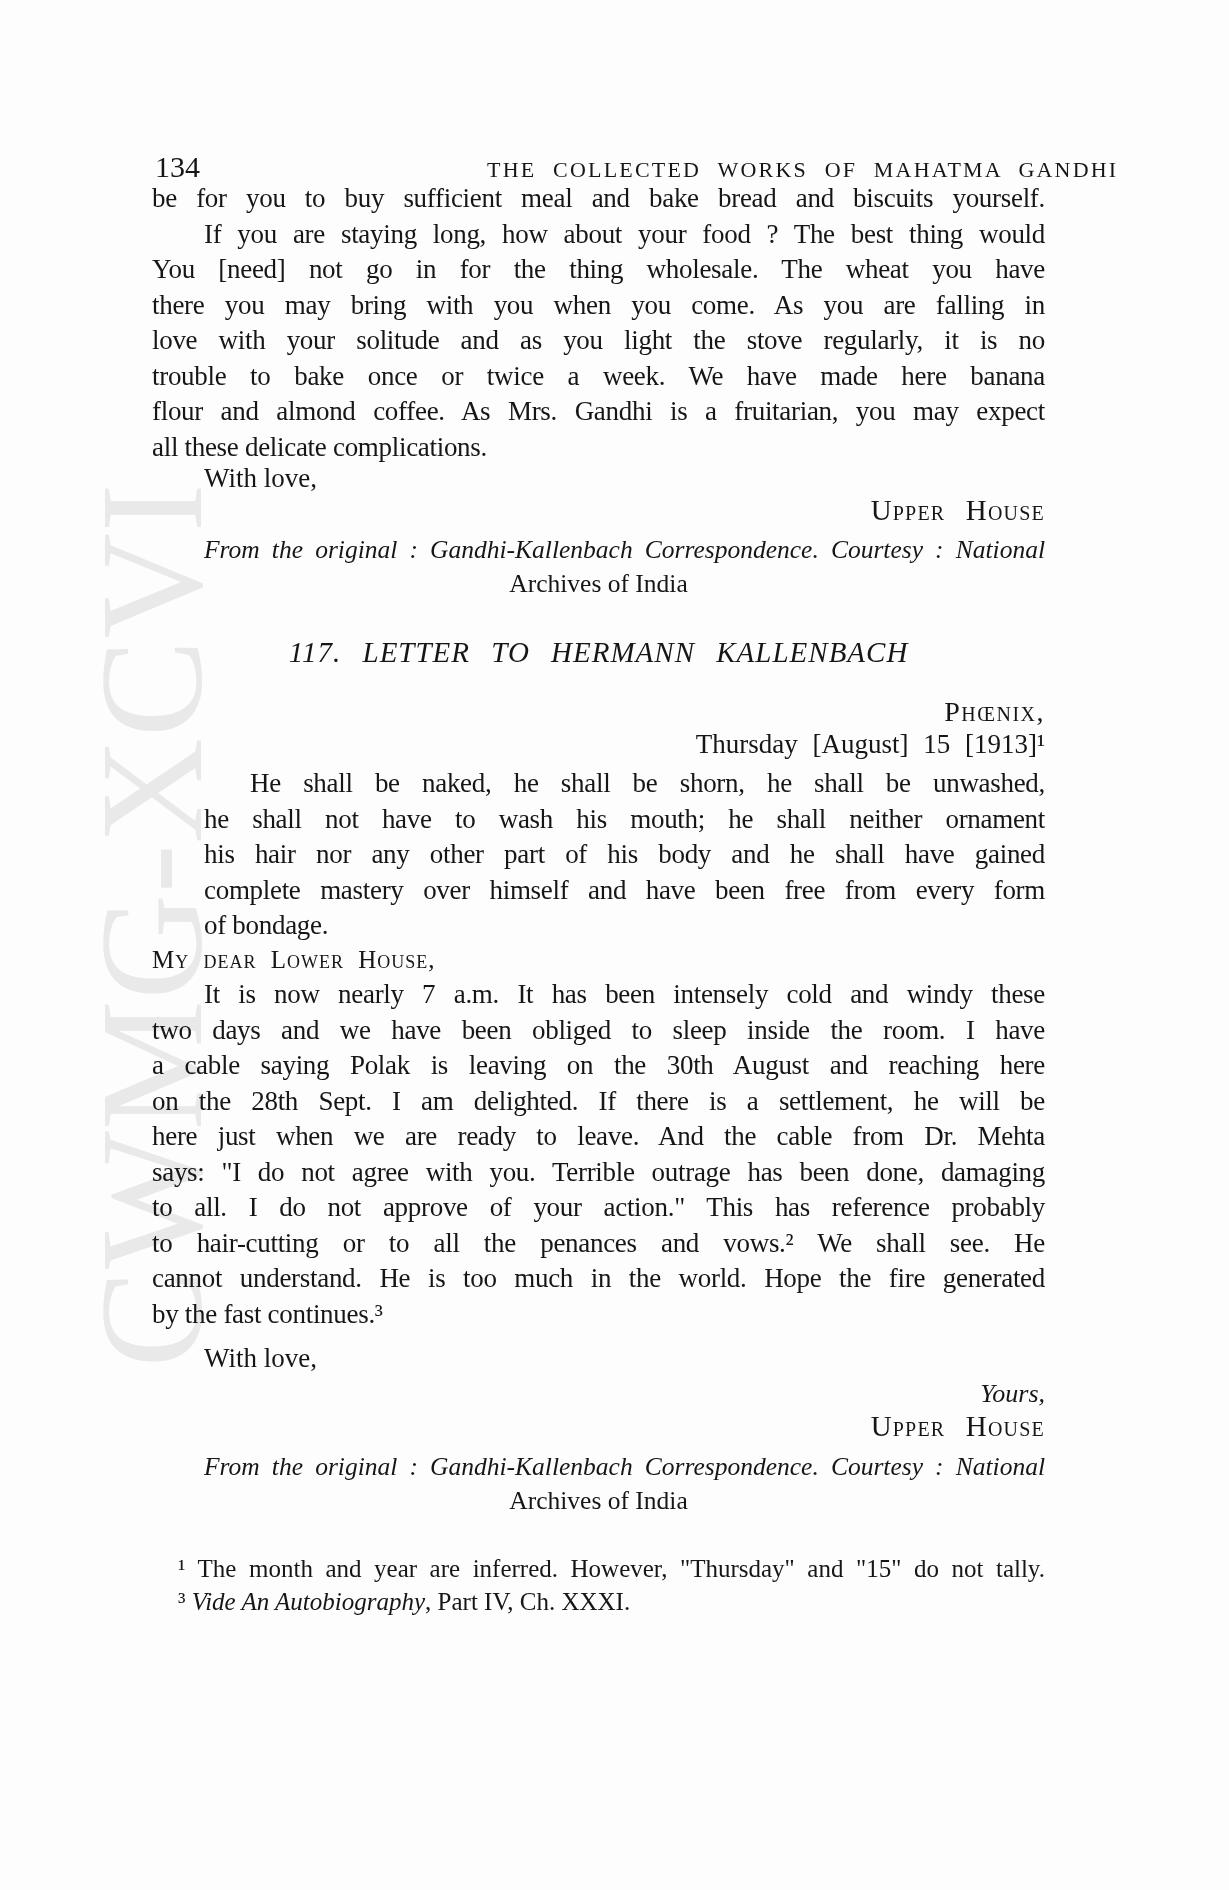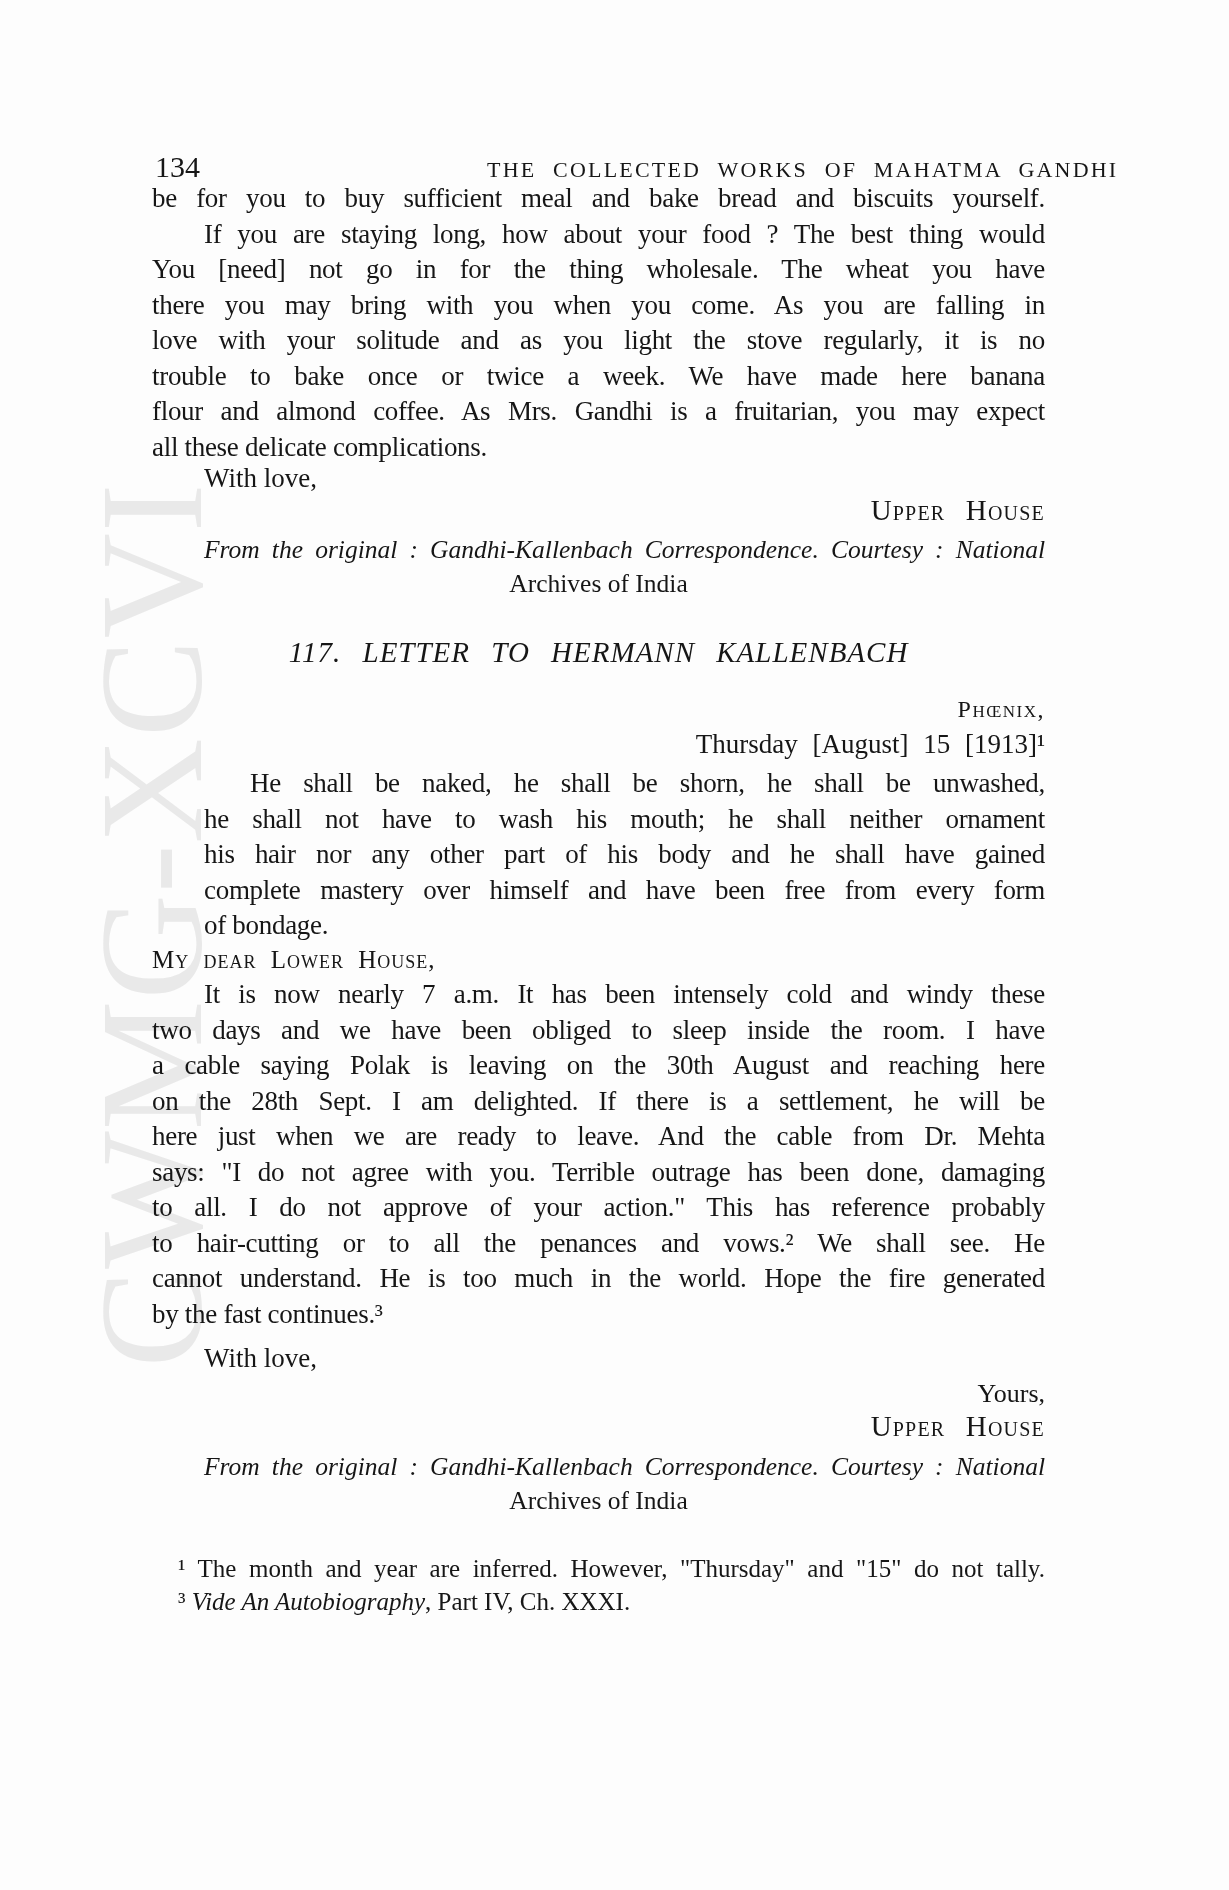"Phœnix," .place { font-size: 24px -> 28px }
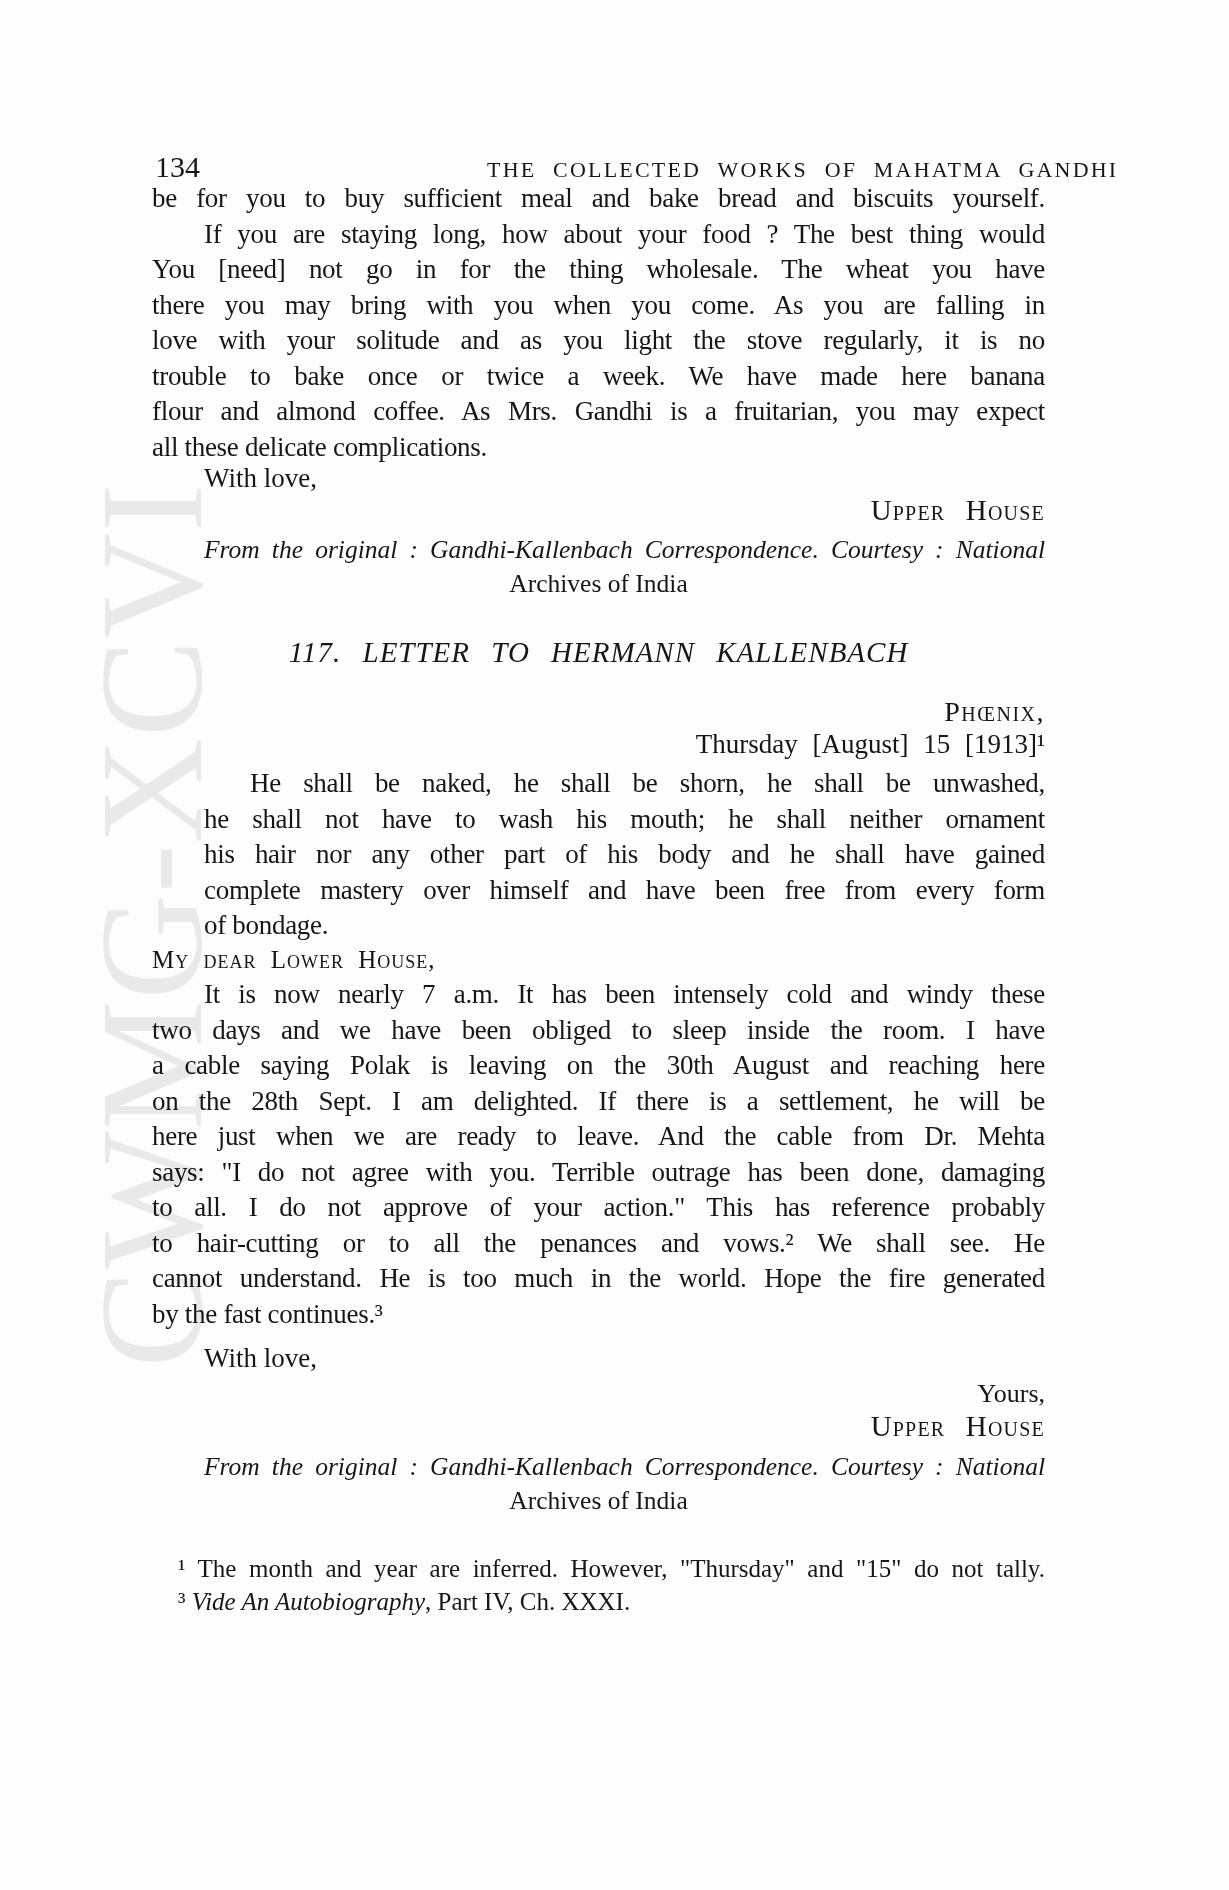"Yours," .yours { font-style: none -> italic }
